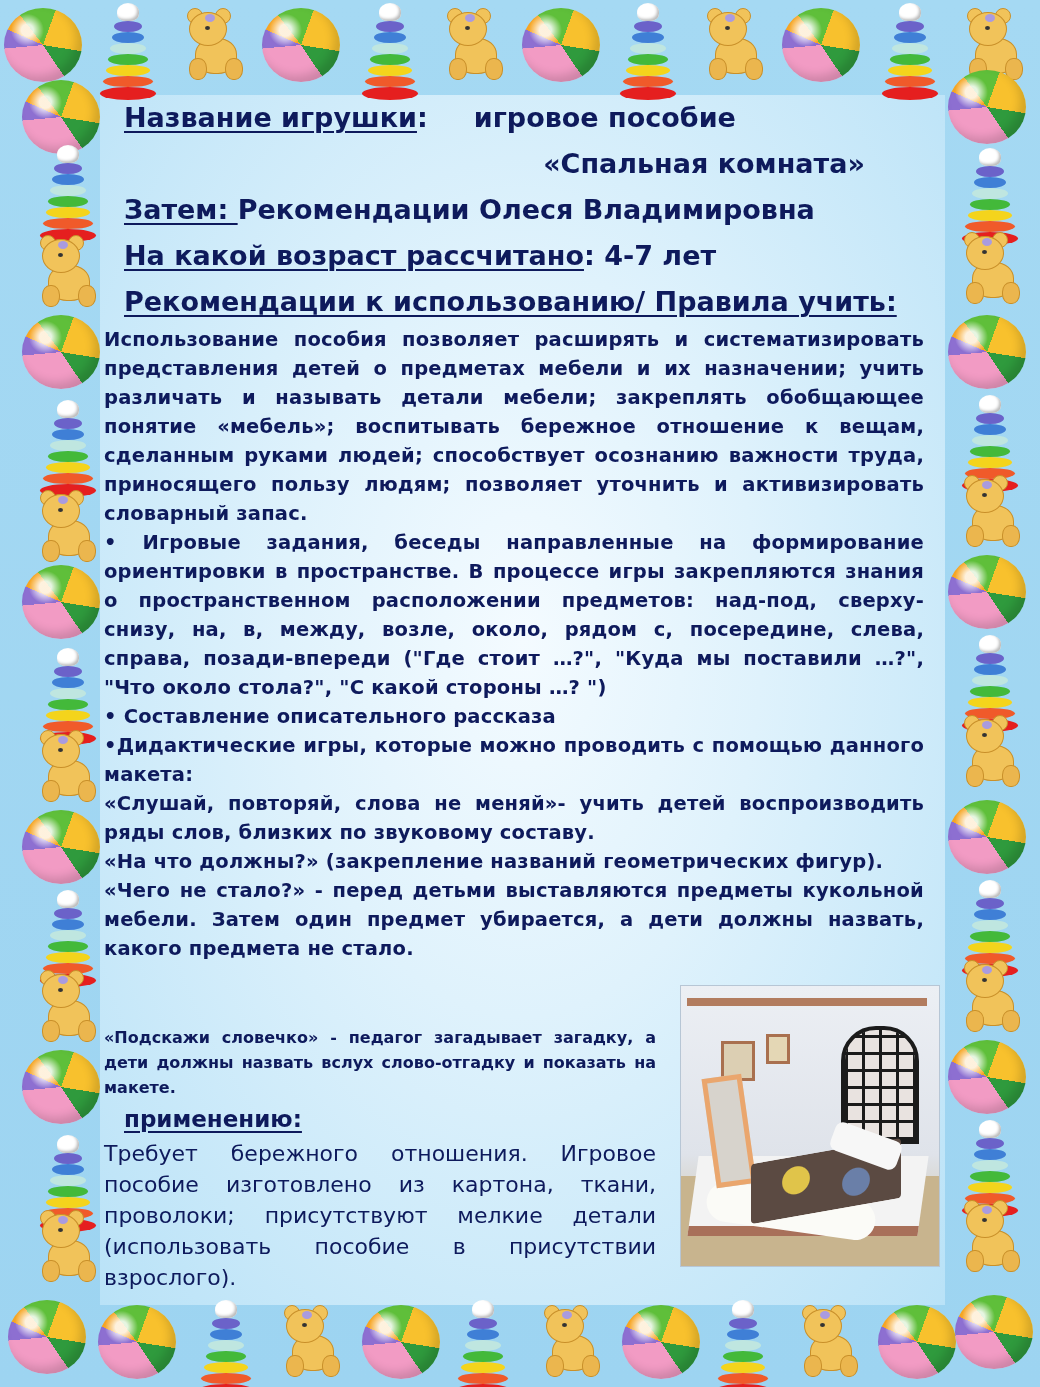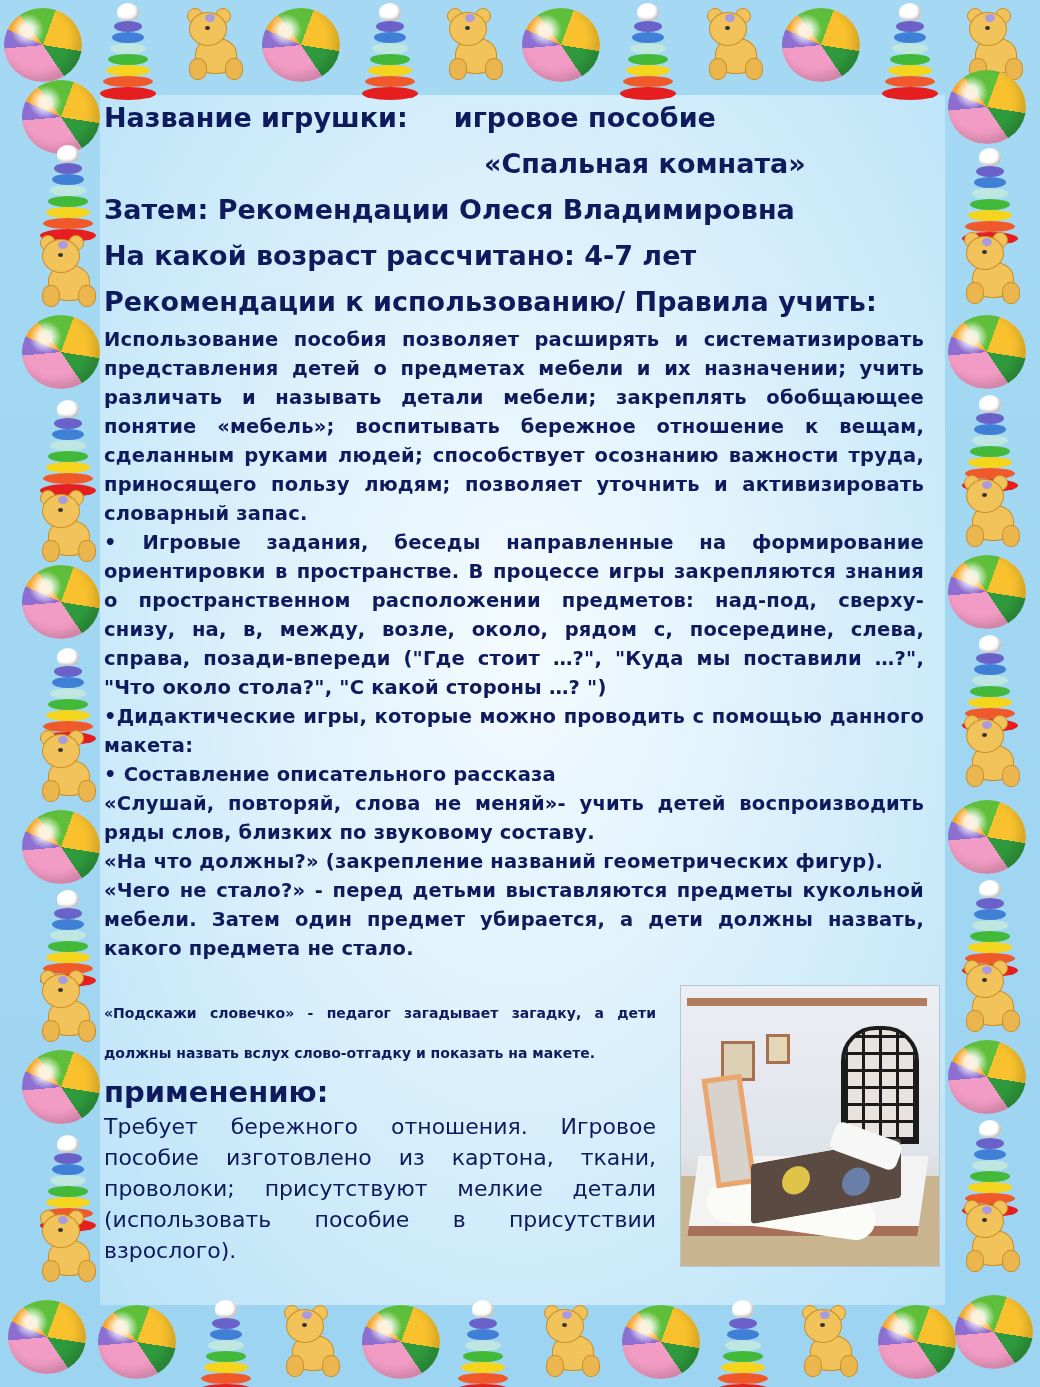"Название игрушки" .u { margin-left: none -> 20px; text-decoration: none -> underline }
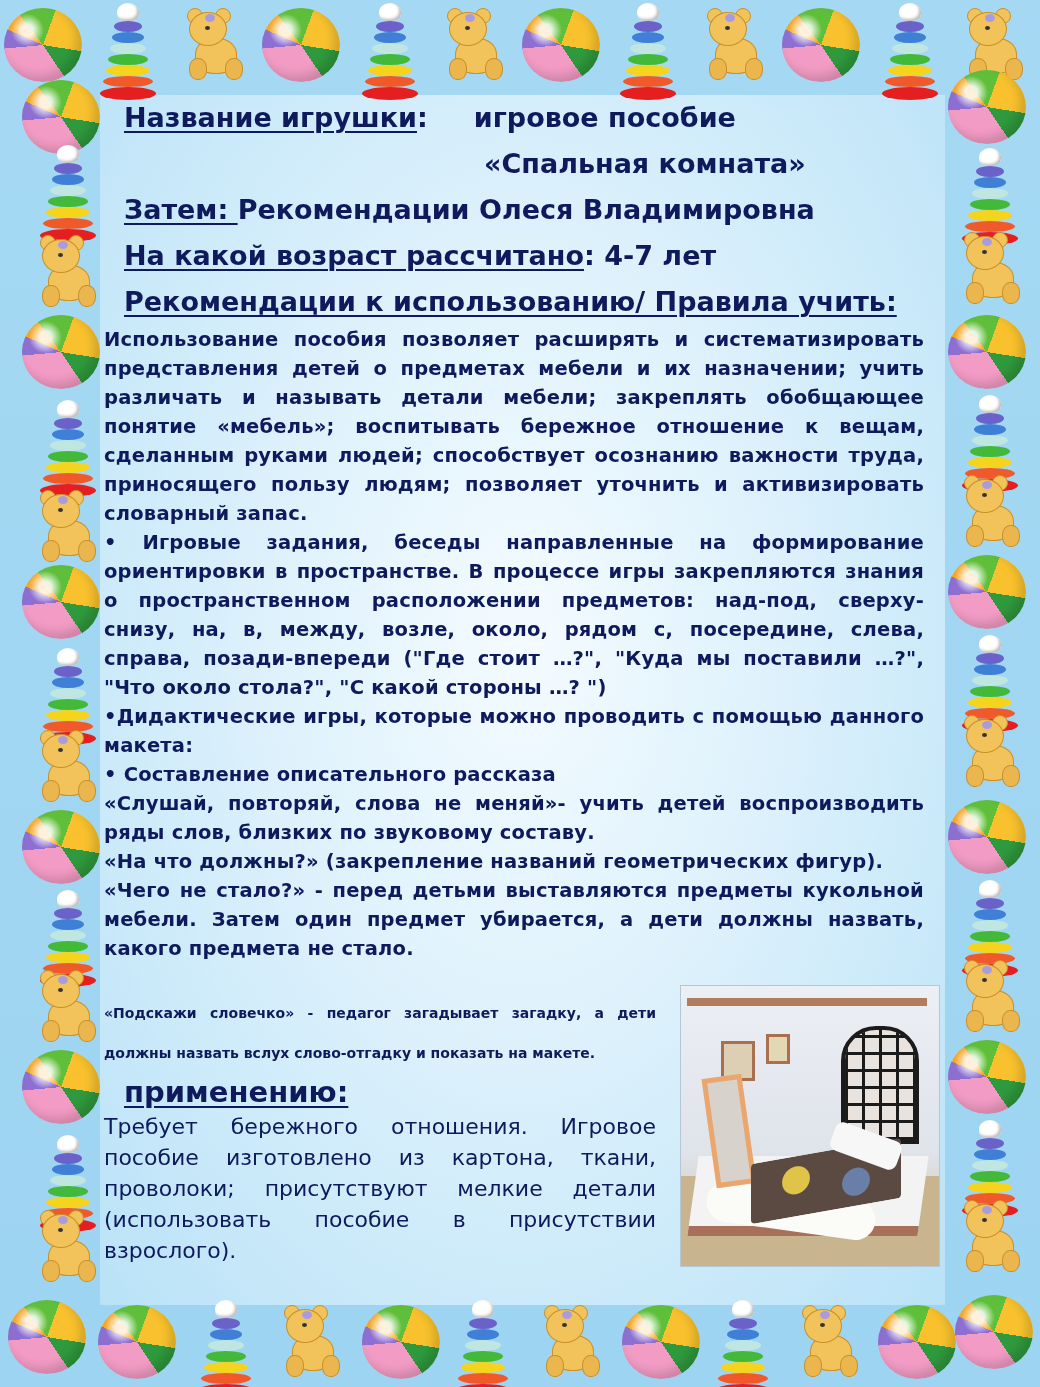"«Спальная комната»" .center-line { text-align: none -> center }
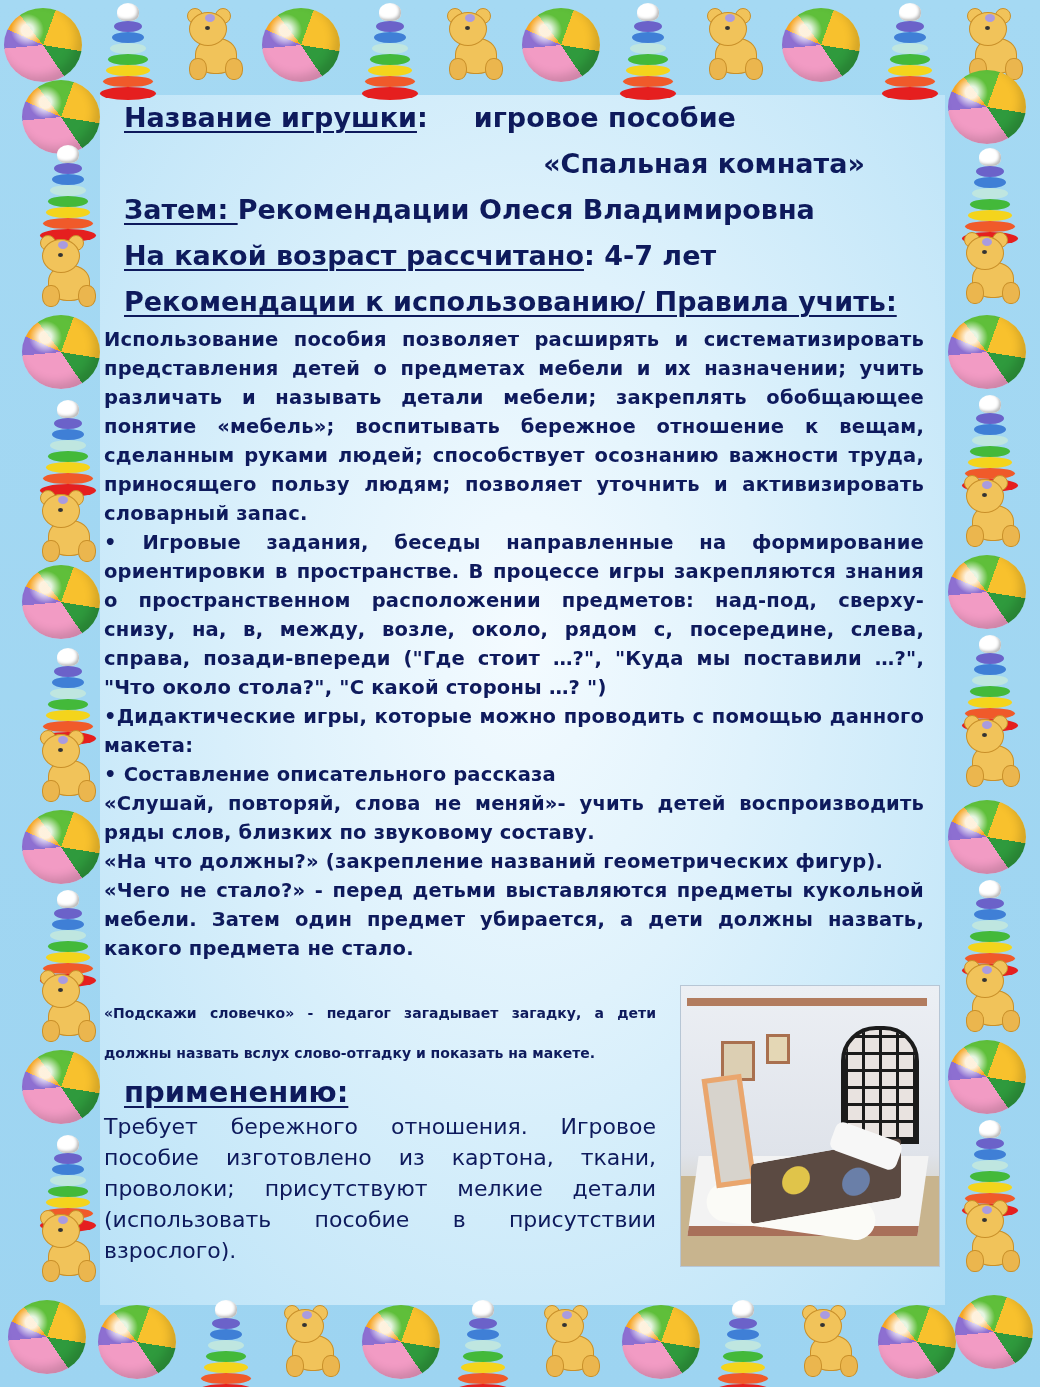"•Дидактические игры, которые можно" p { order: before "• Составление описательного рассказа" -> after "• Составление описательного рассказа" }
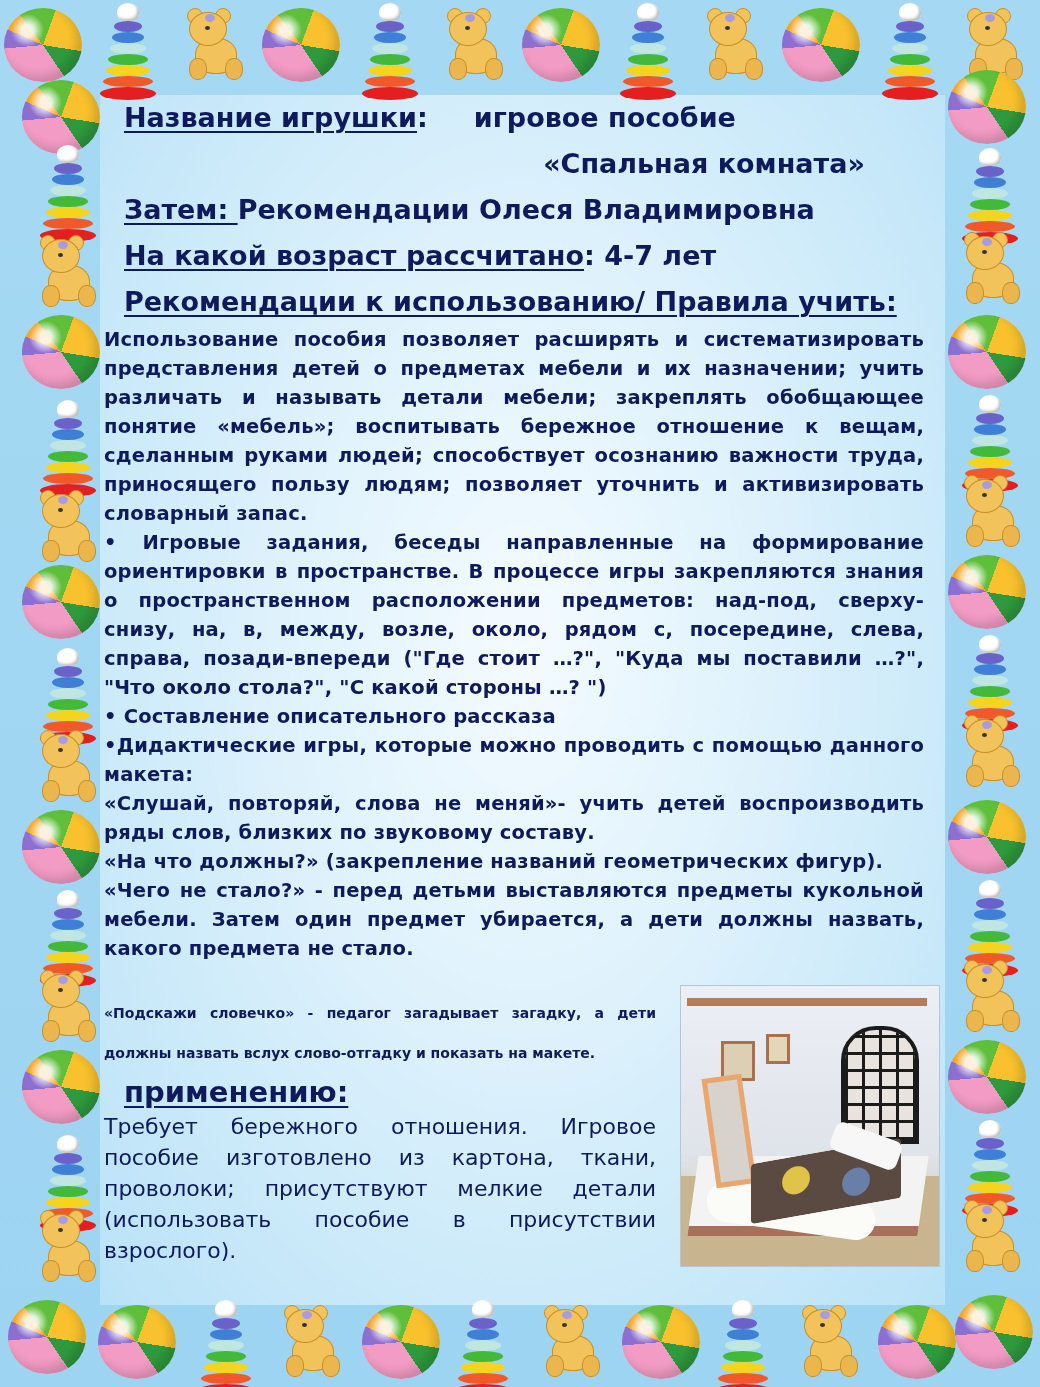"«Подскажи словечко» - педагог загадывает" .lower .b { font-size: 14px -> 16px; line-height: 40px -> 25px; margin-top: none -> 32px }
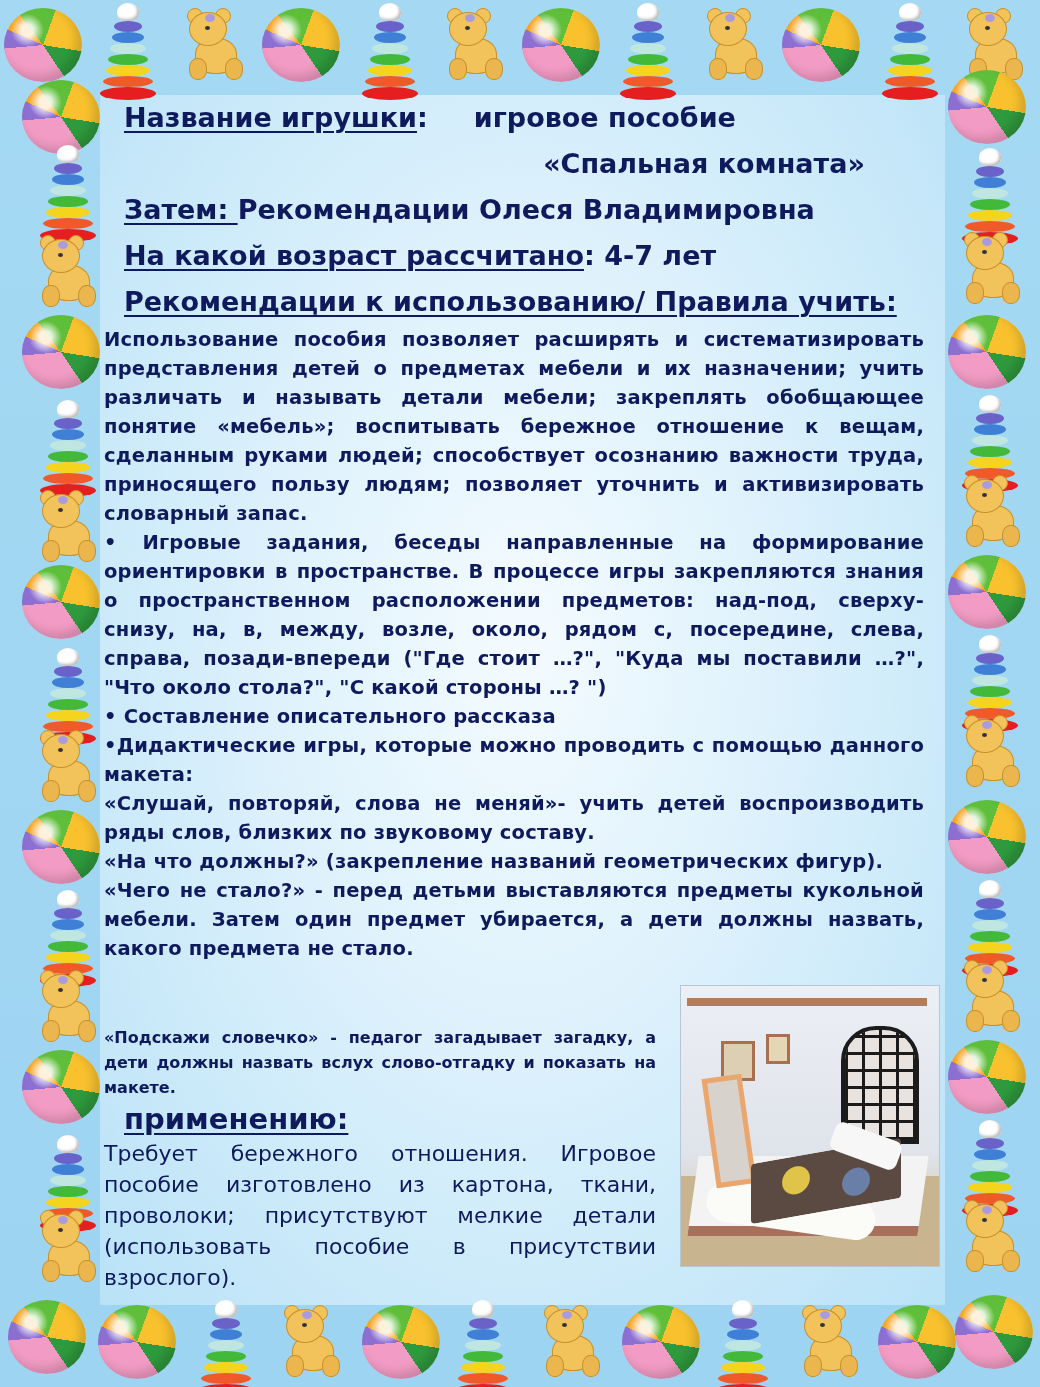"применению:" .lower .h2b { font-size: 29px -> 23px }
